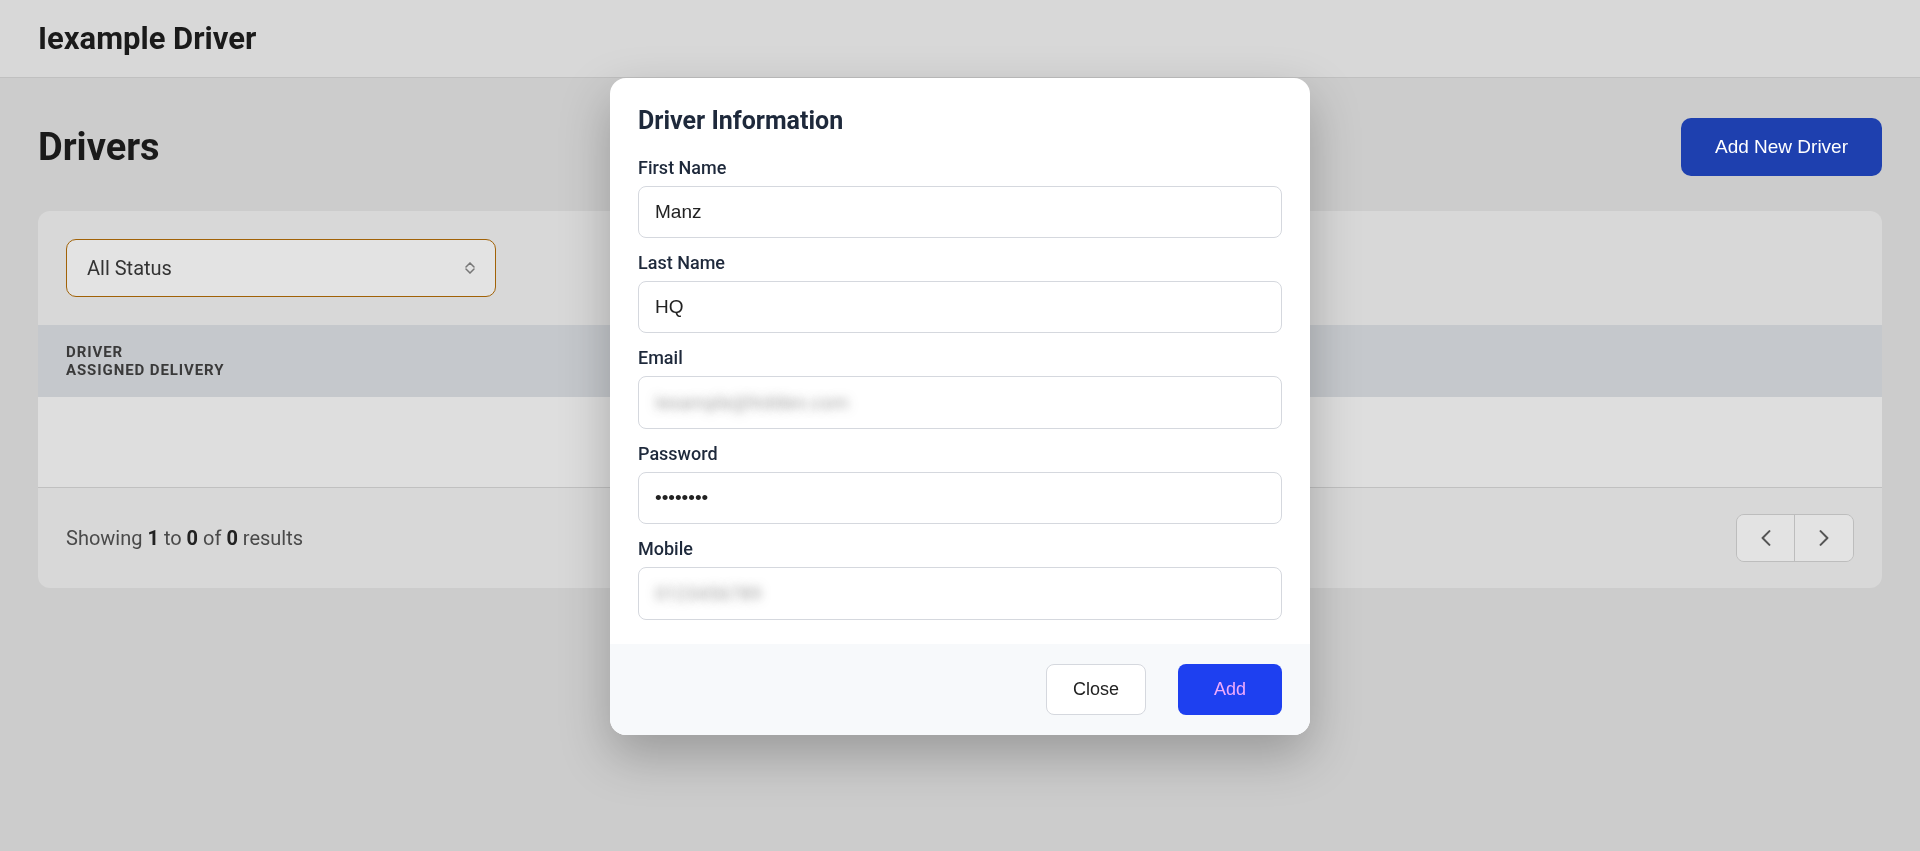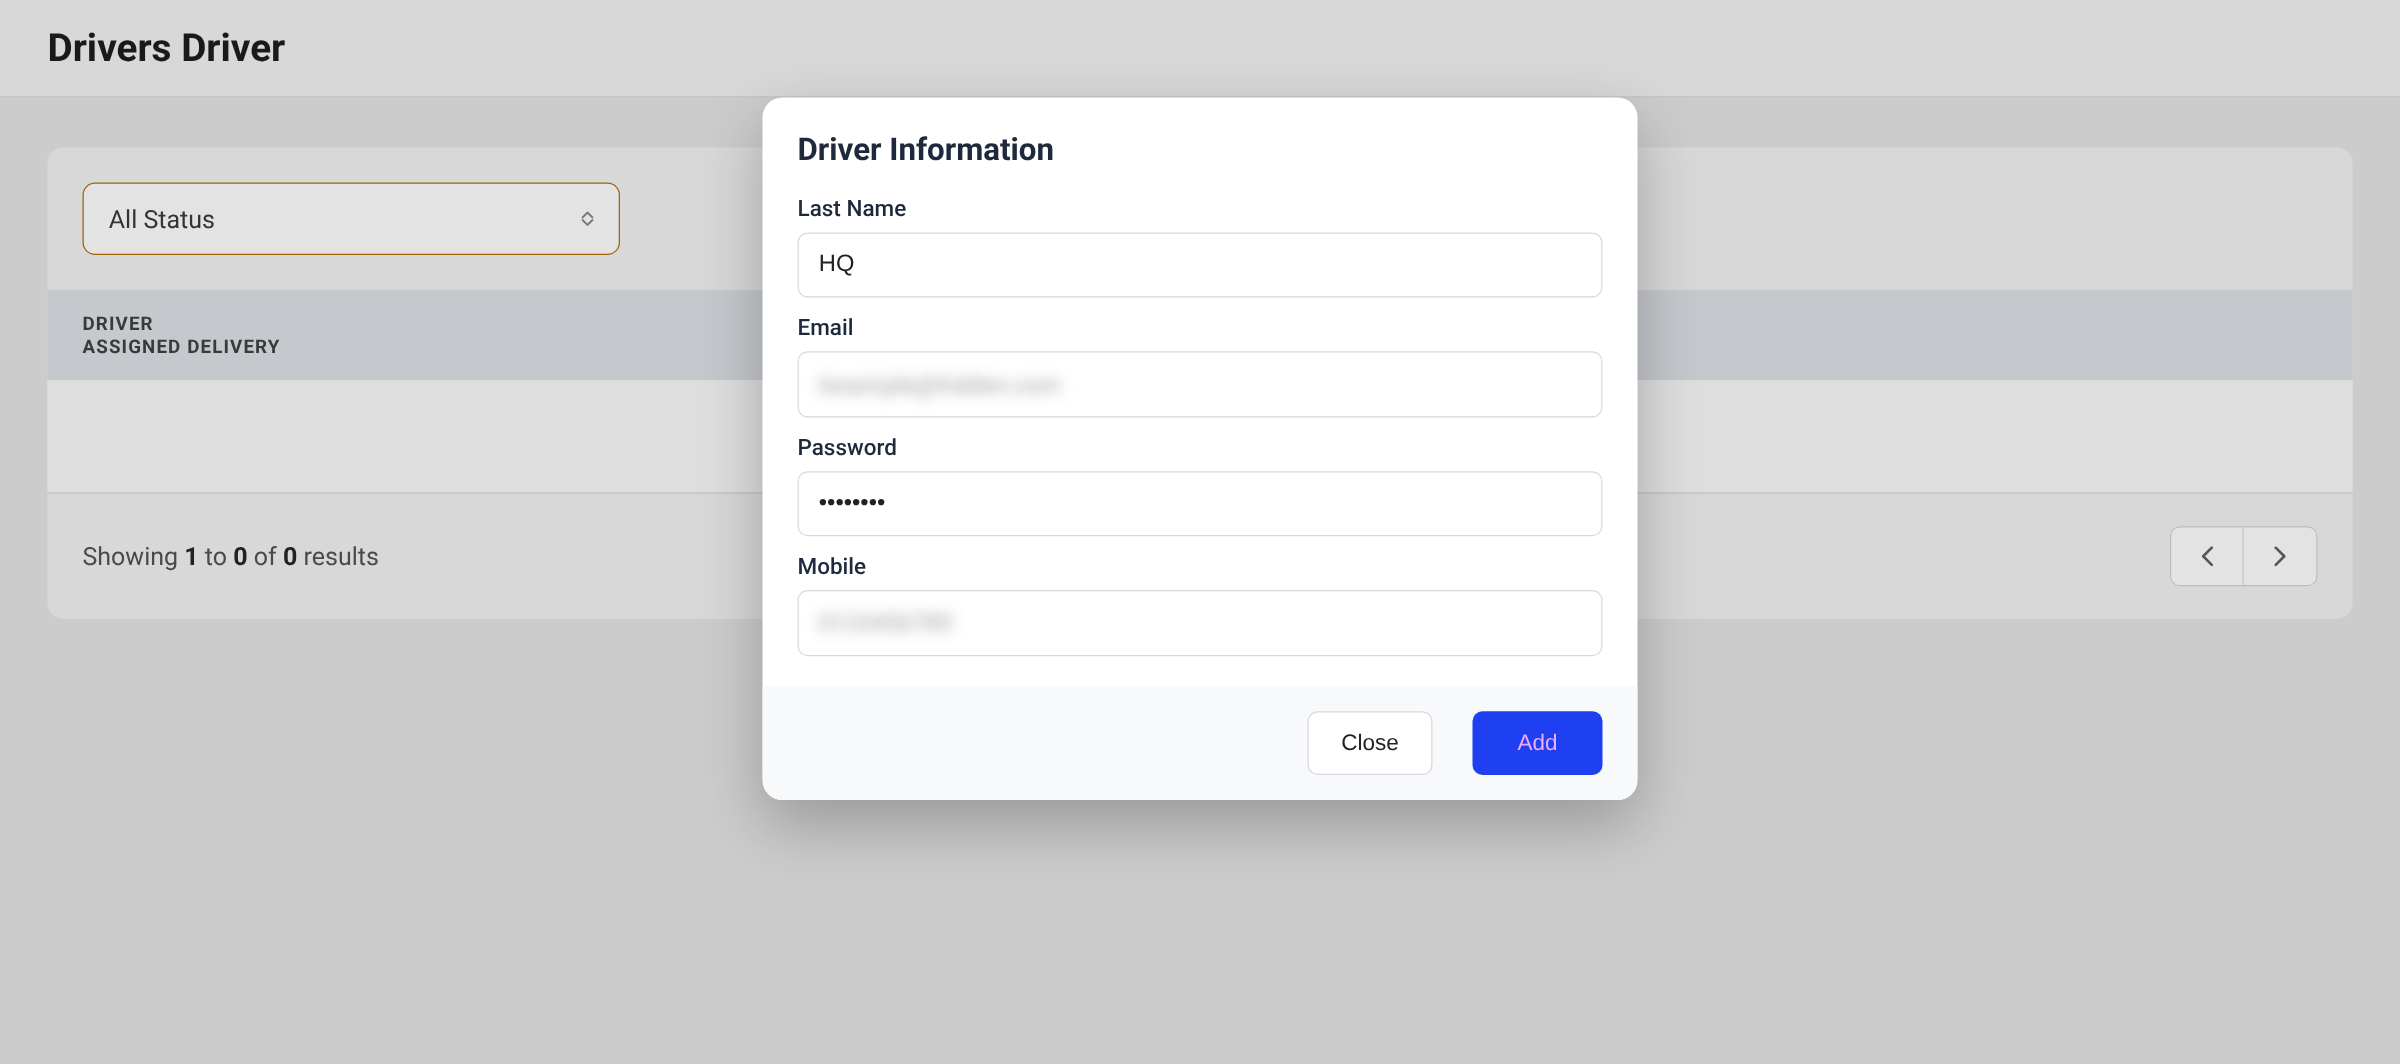"Drivers Driver" h1.header-title { text: Drivers -> Iexample }
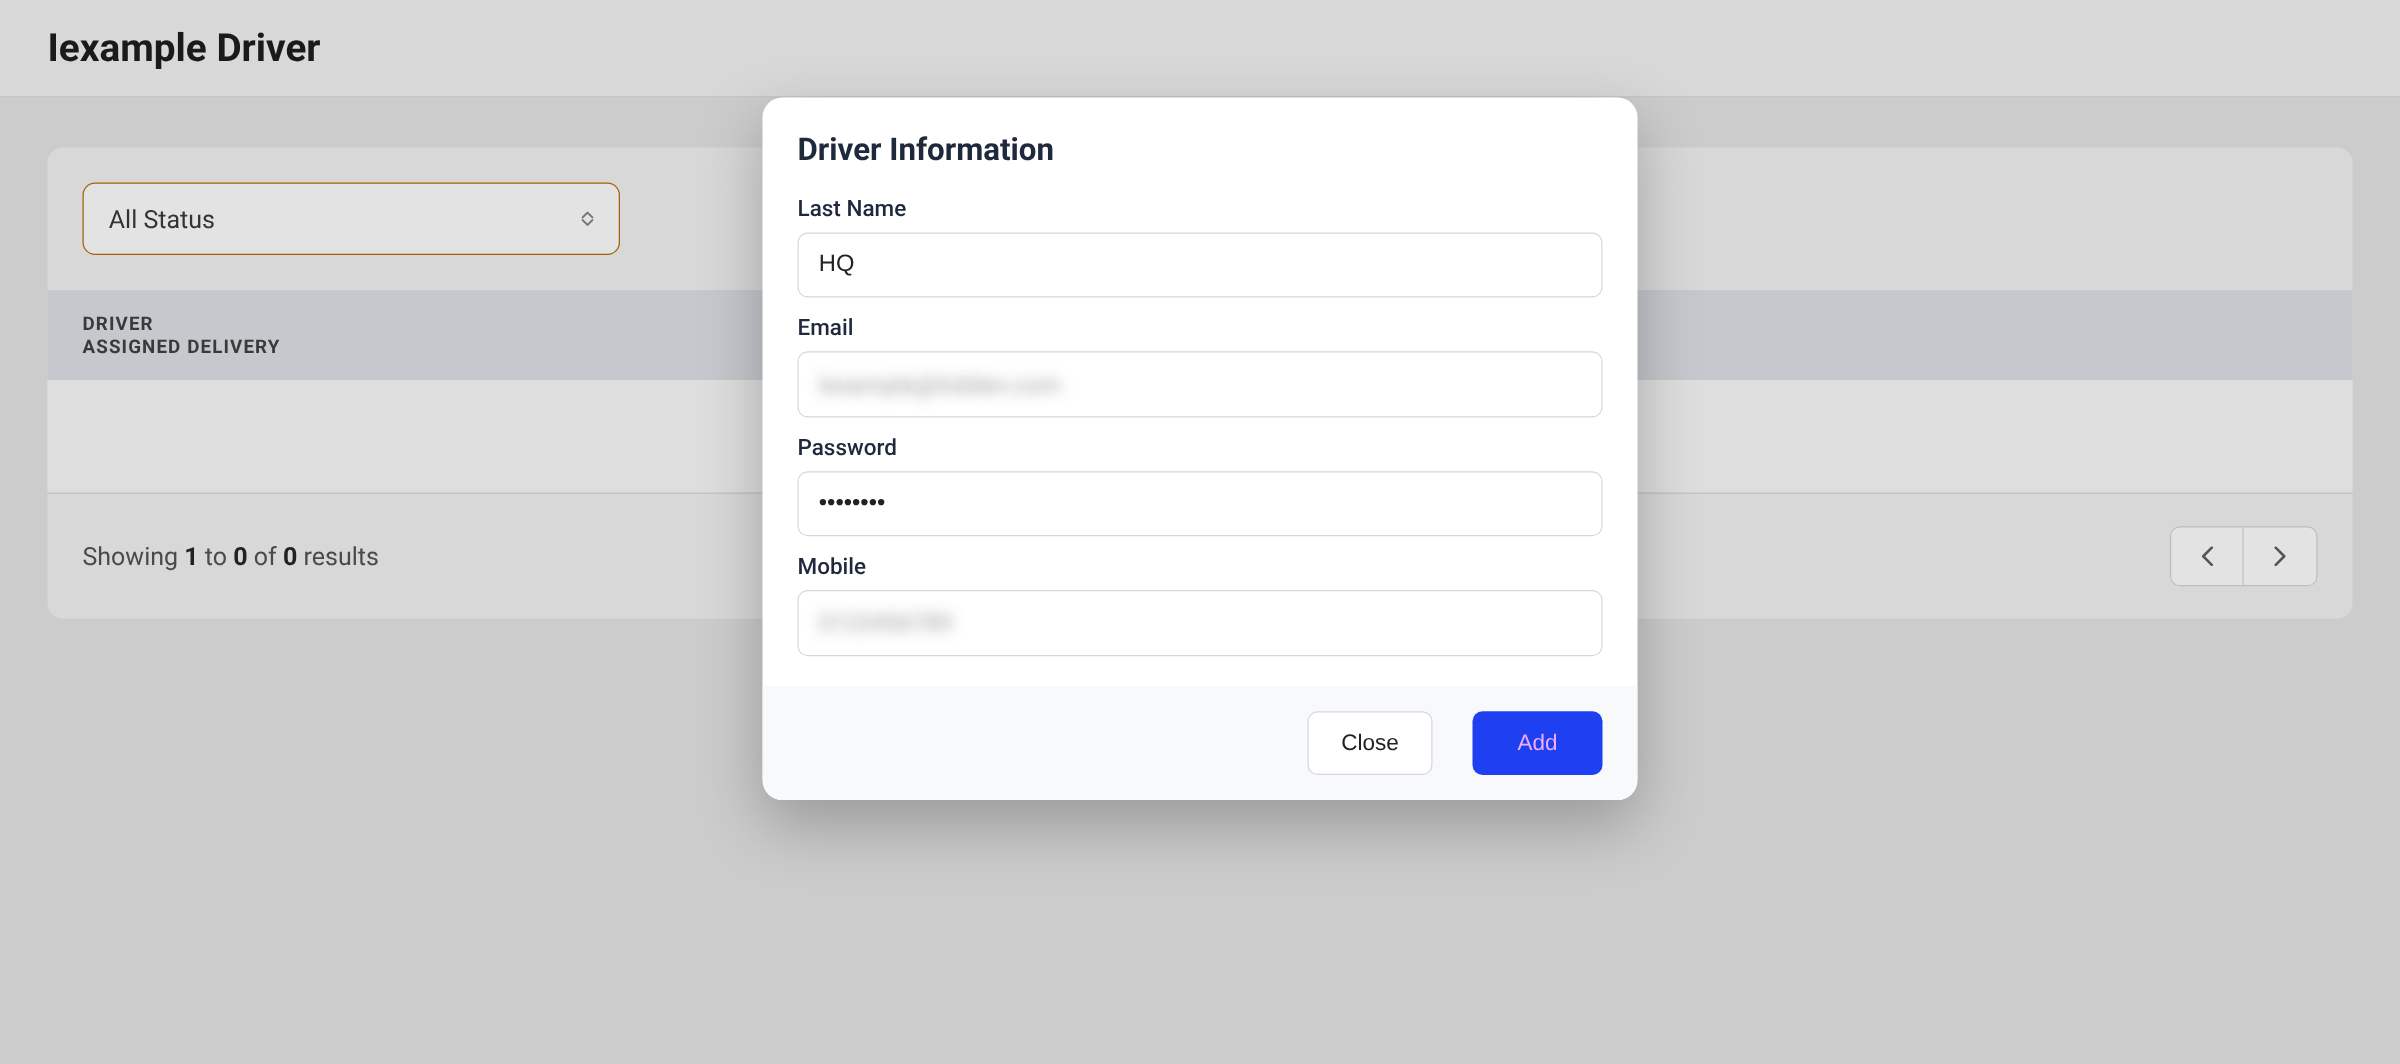"Drivers" div.page-row { html: none -> <div> <h2>Drivers</h2> <button>Add New Driver</button> </div> }
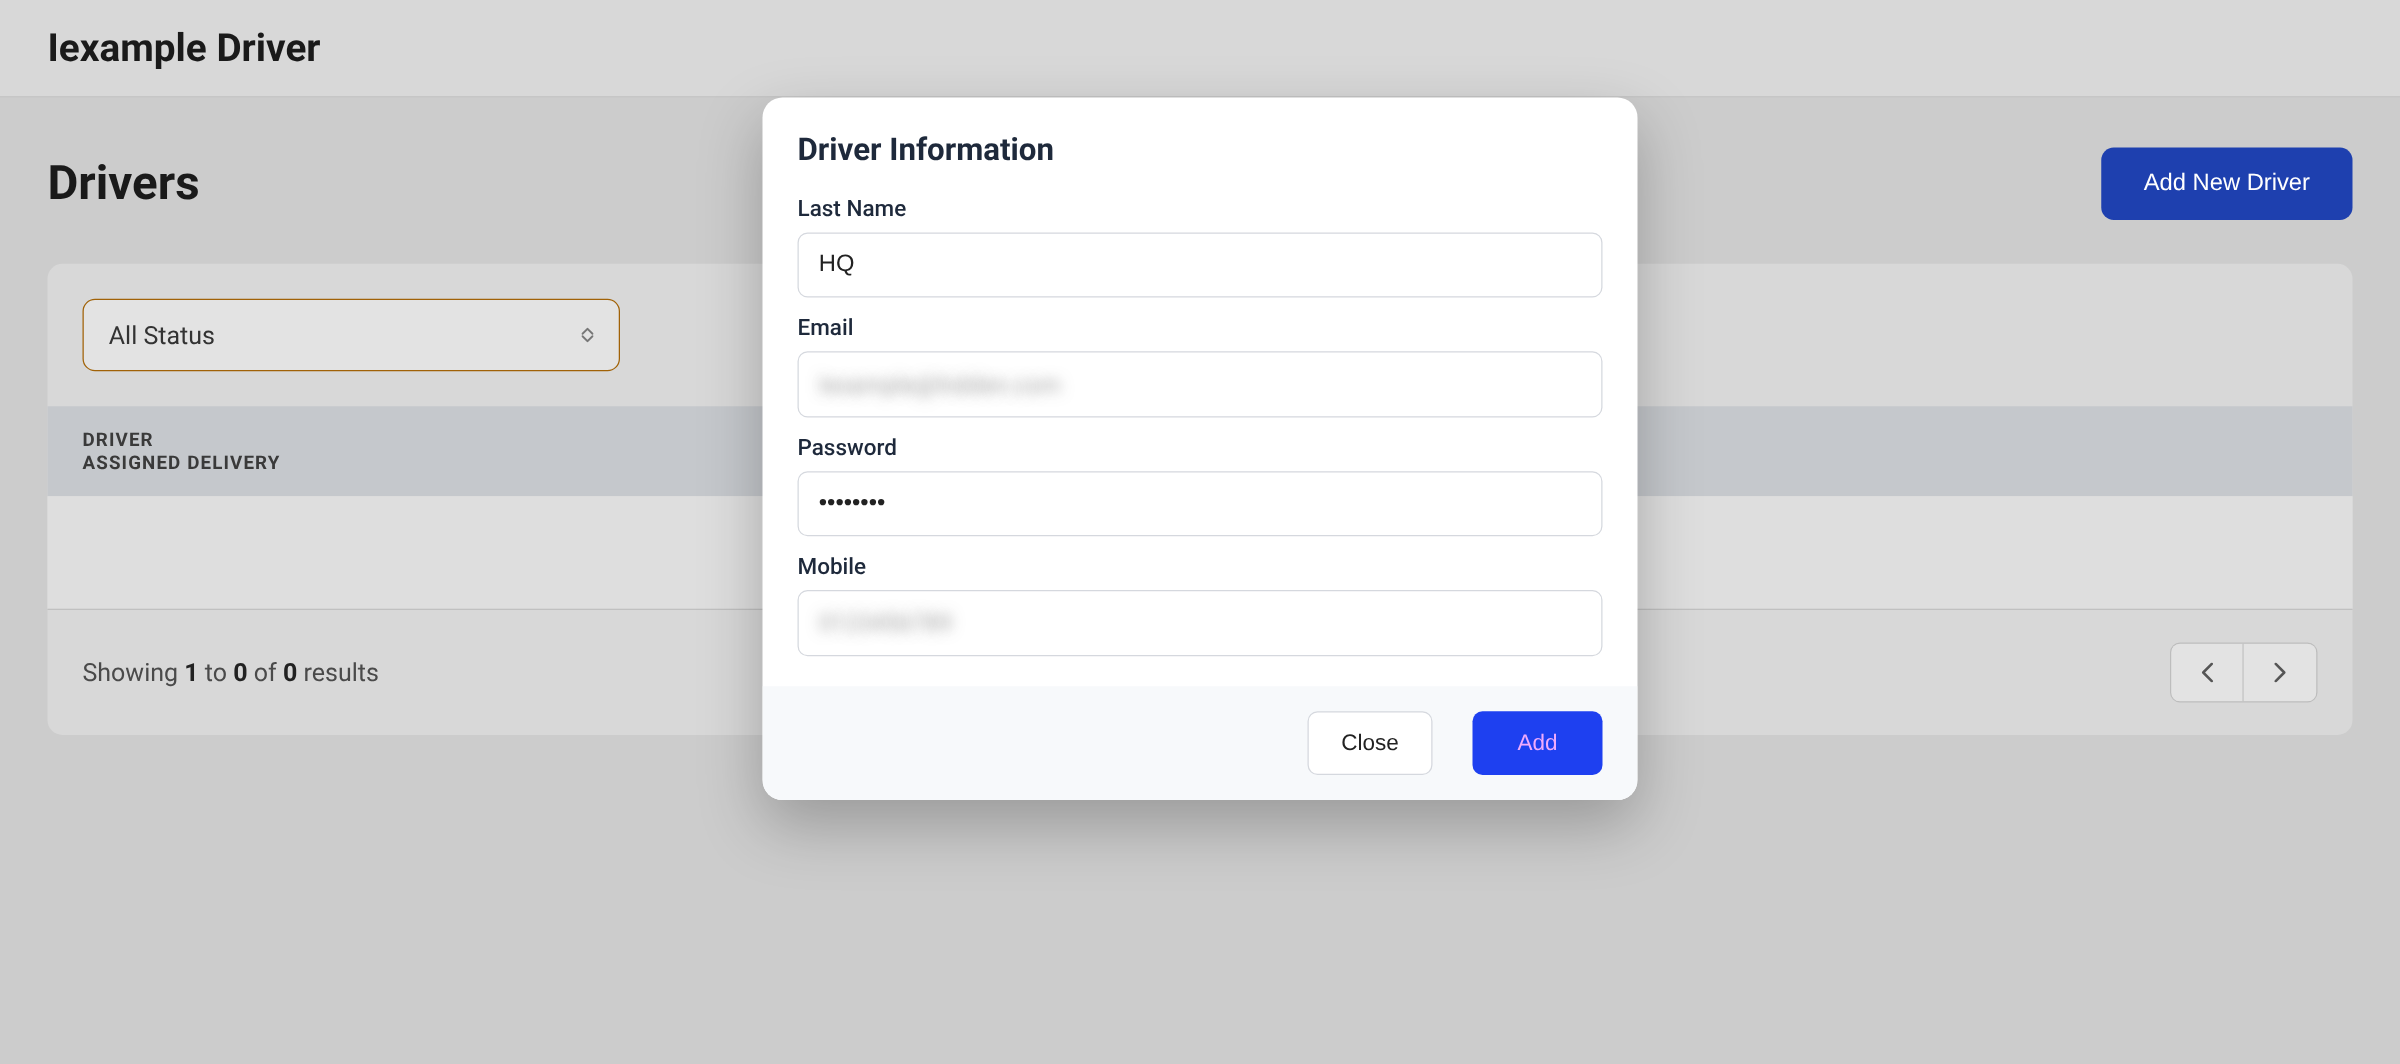"First Name" div.form-group { html: none -> <div> <label>First Name</label> <input> </div> }
